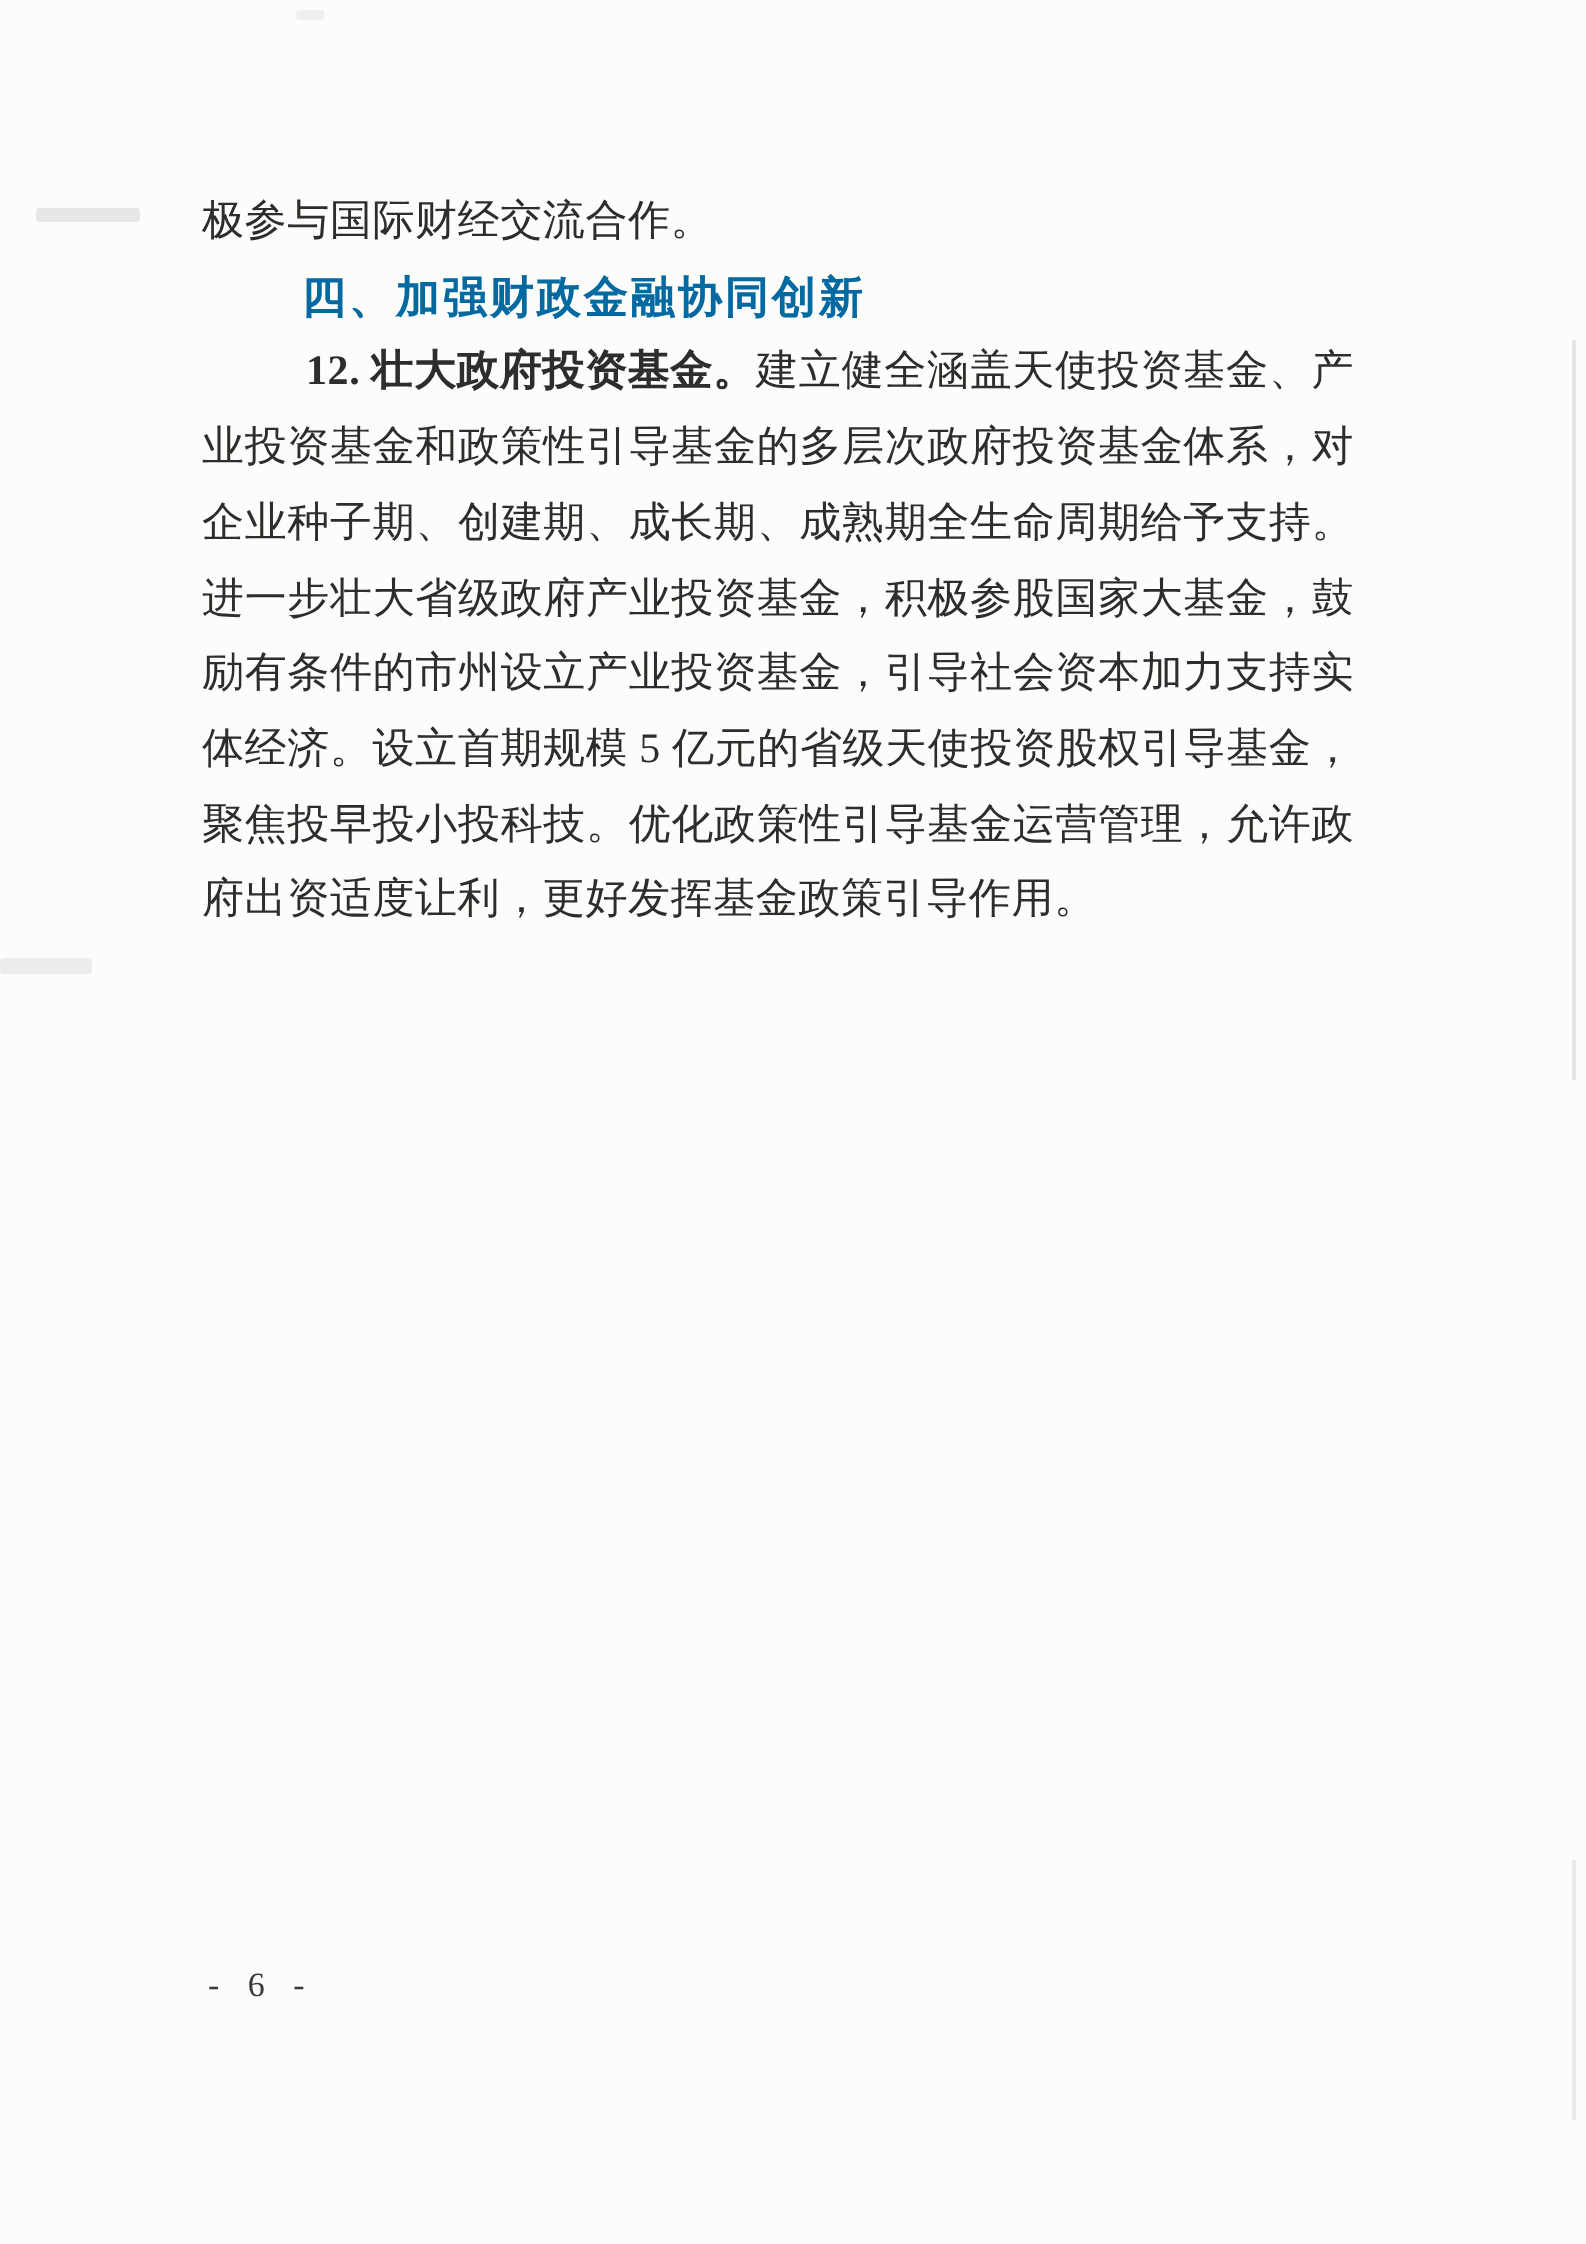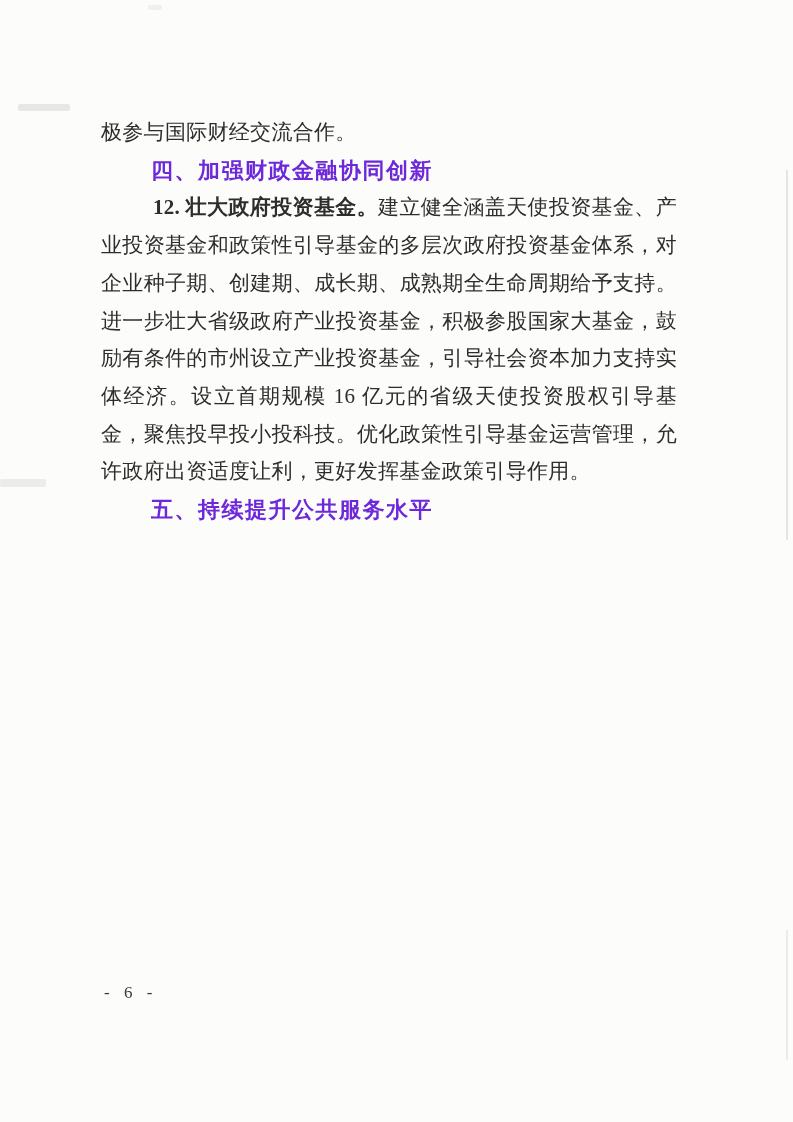"极参与国际财经交流合作。" .content { top: 114px -> 92px }
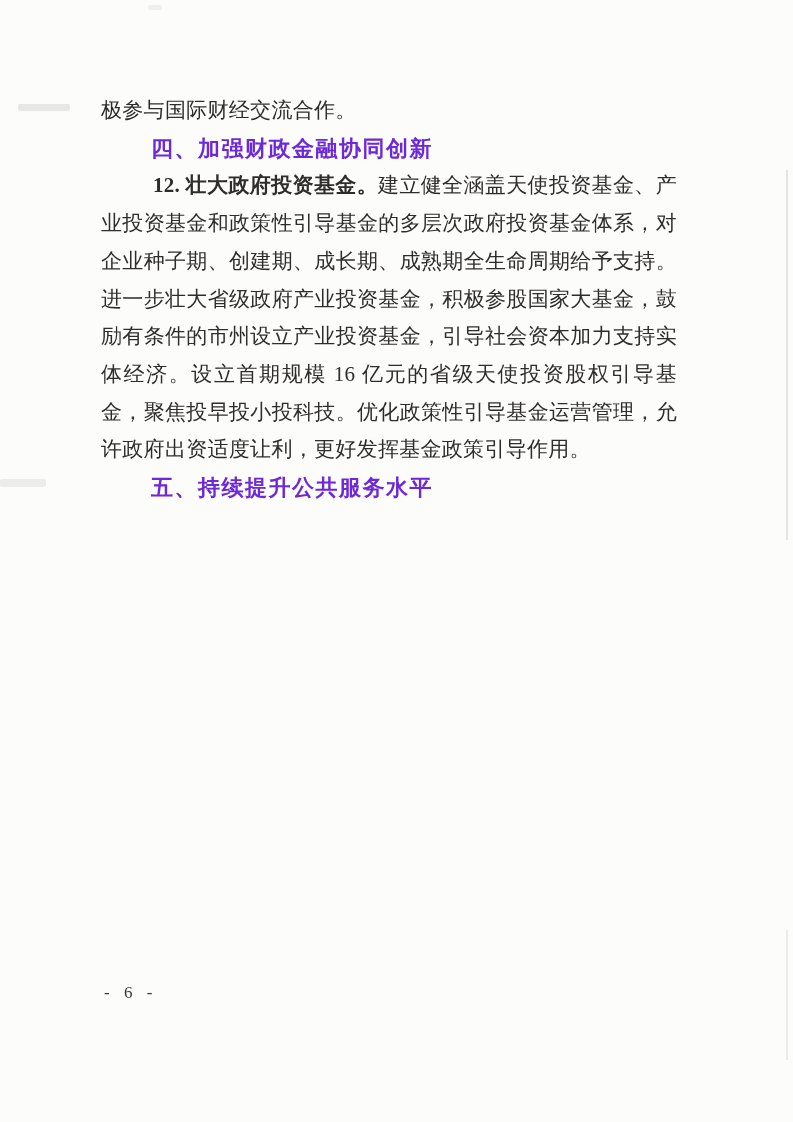"四、加强财政金融协同创新" h2.sec { color: #6d28d9 -> #0369a1 }
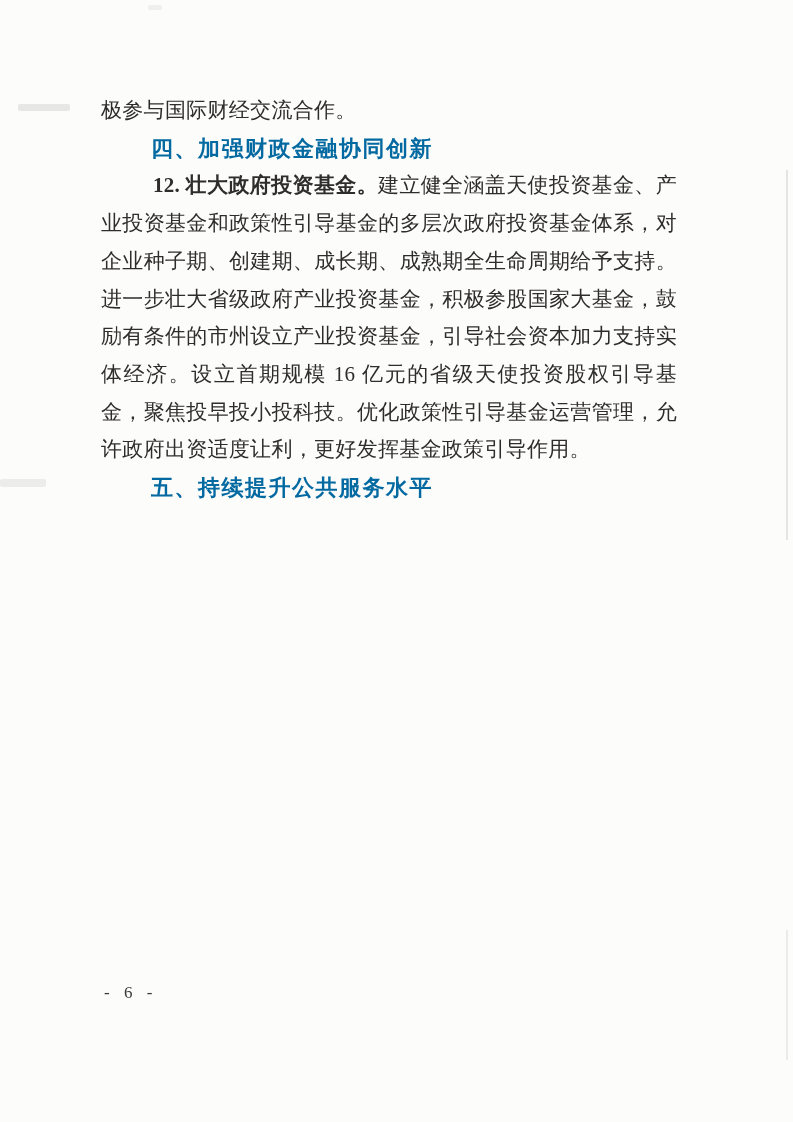"建立健全涵盖天使投资基金、产业投资基金和政策性引导基金的多层次政府投资基金体系，" span { text: 16 -> 5 }
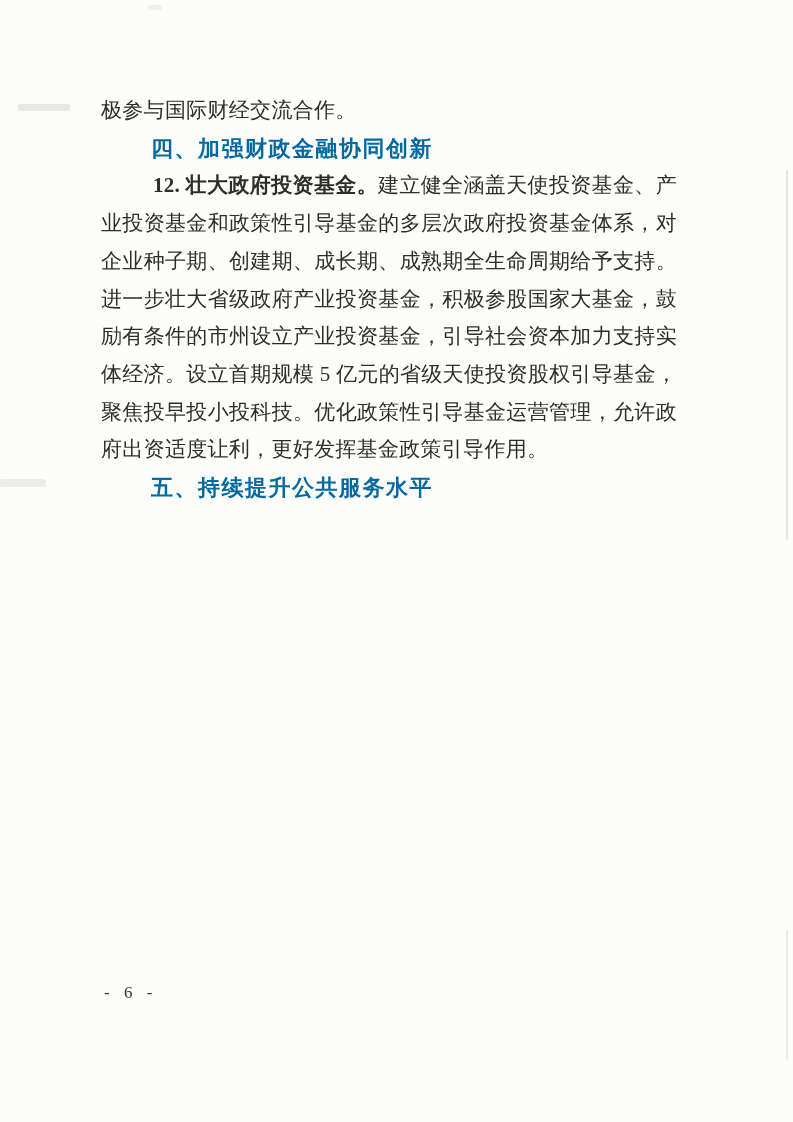"五、持续提升公共服务水平" h2.sec { html: <h2>五、持续提升公共服务水平</h2> -> none }
